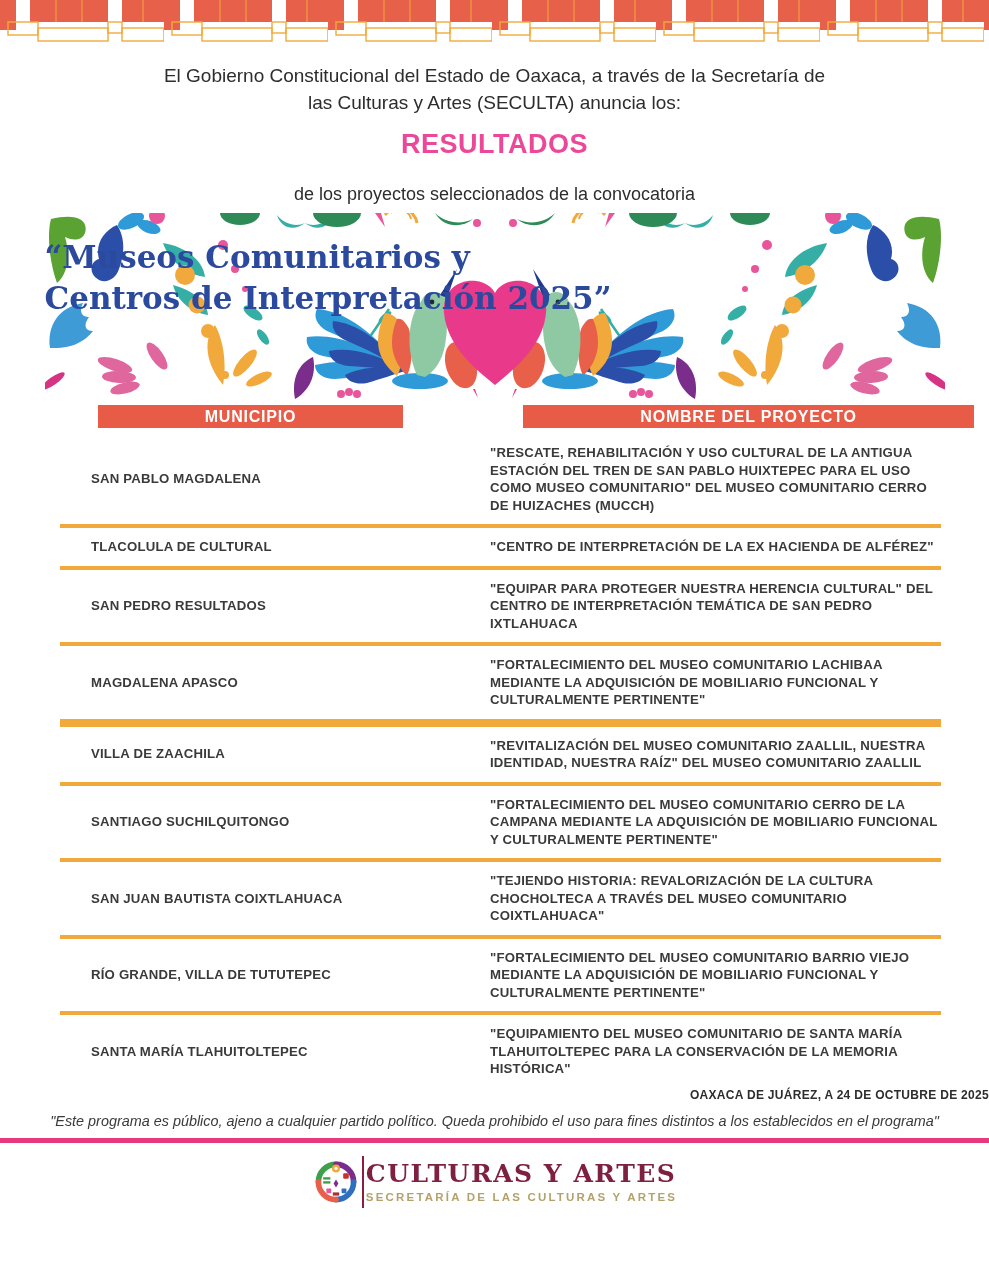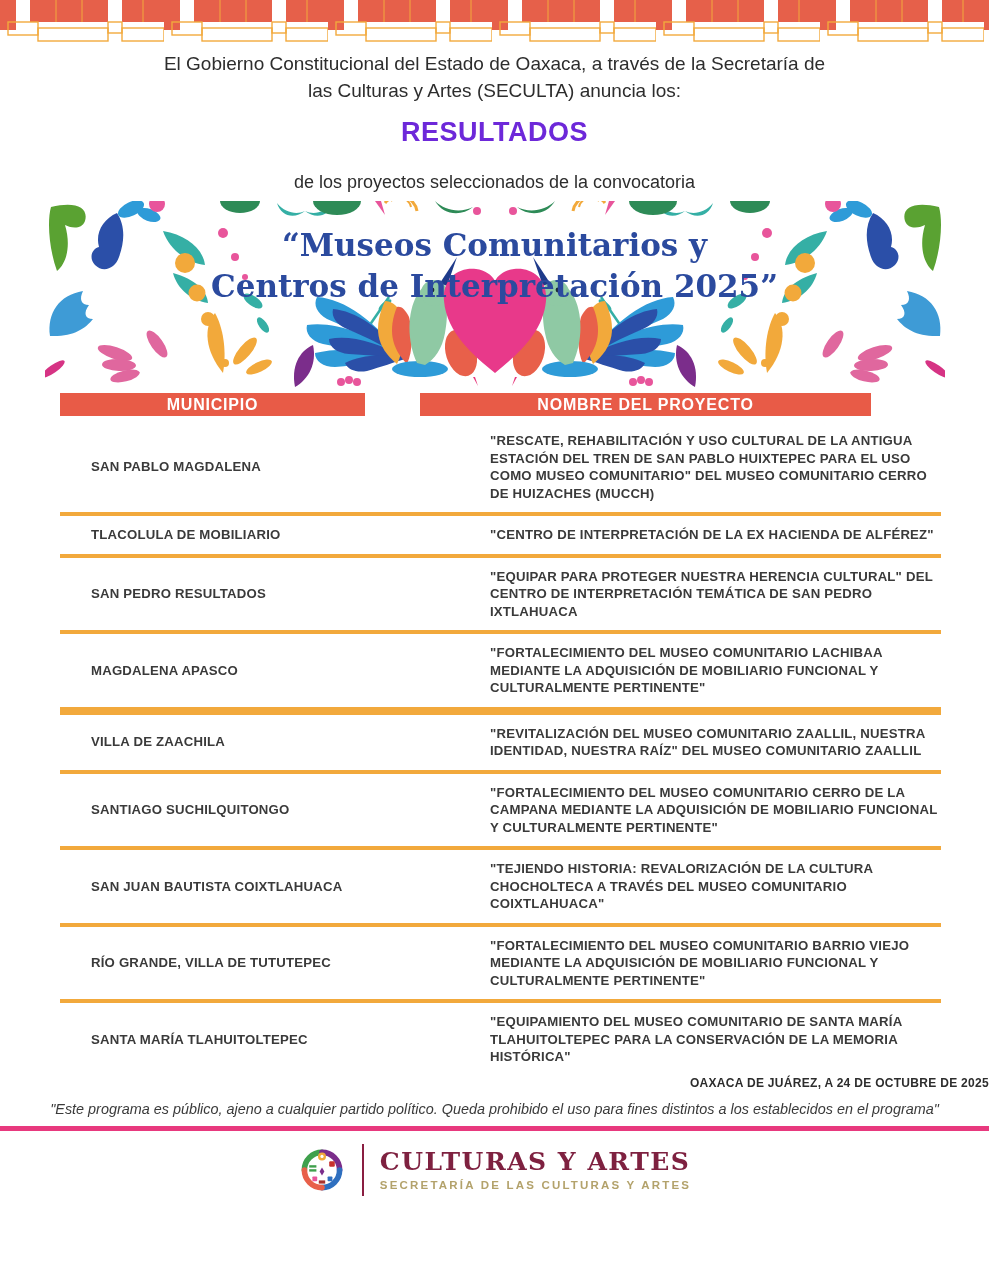"El Gobierno Constitucional del Estado" .intro { margin-top: 8px -> 20px }
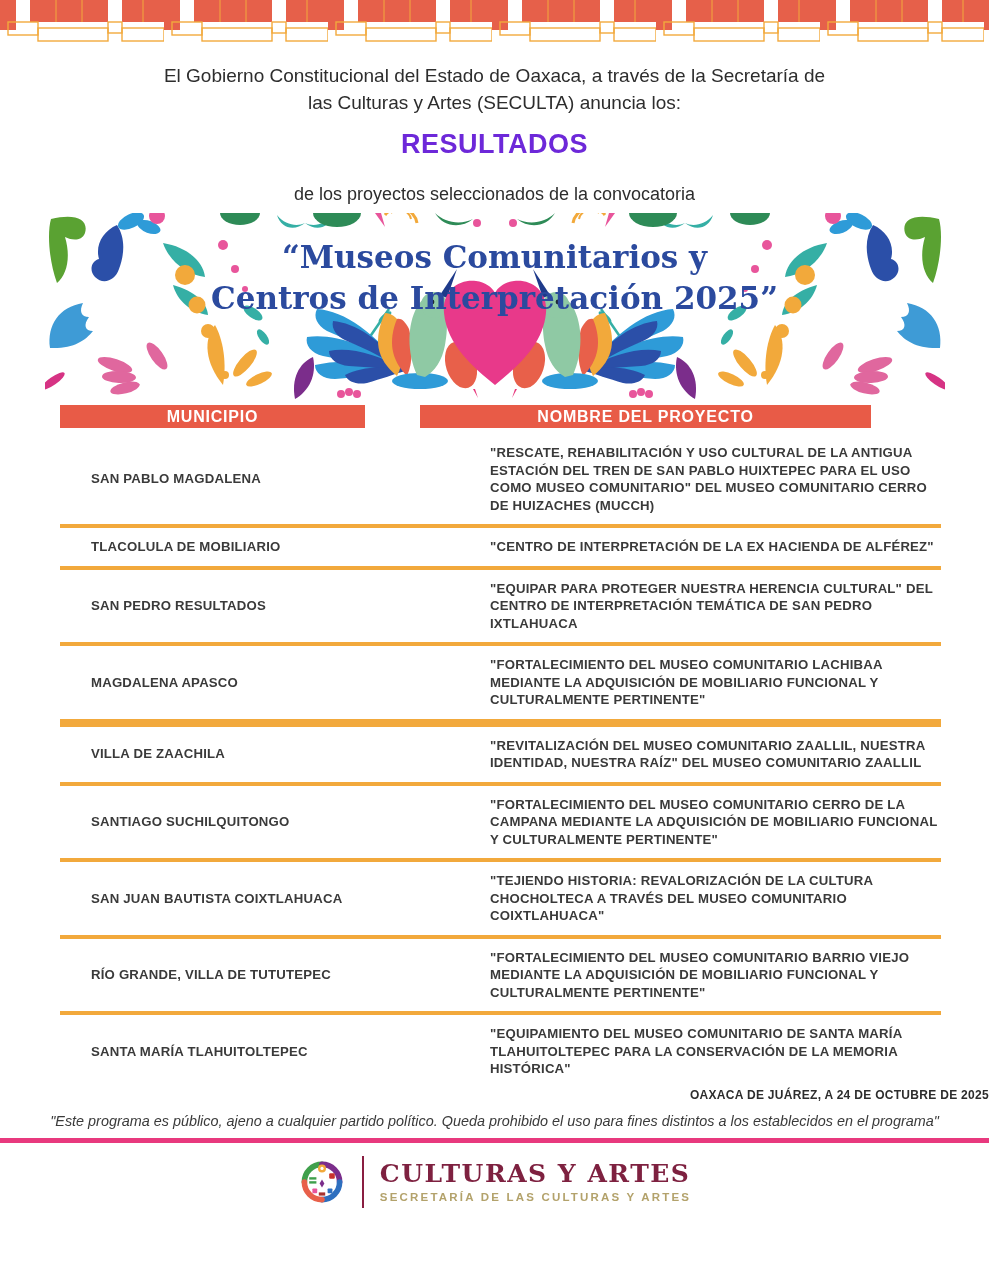"RESULTADOS" .results { color: #6d28d9 -> #ec4899 }
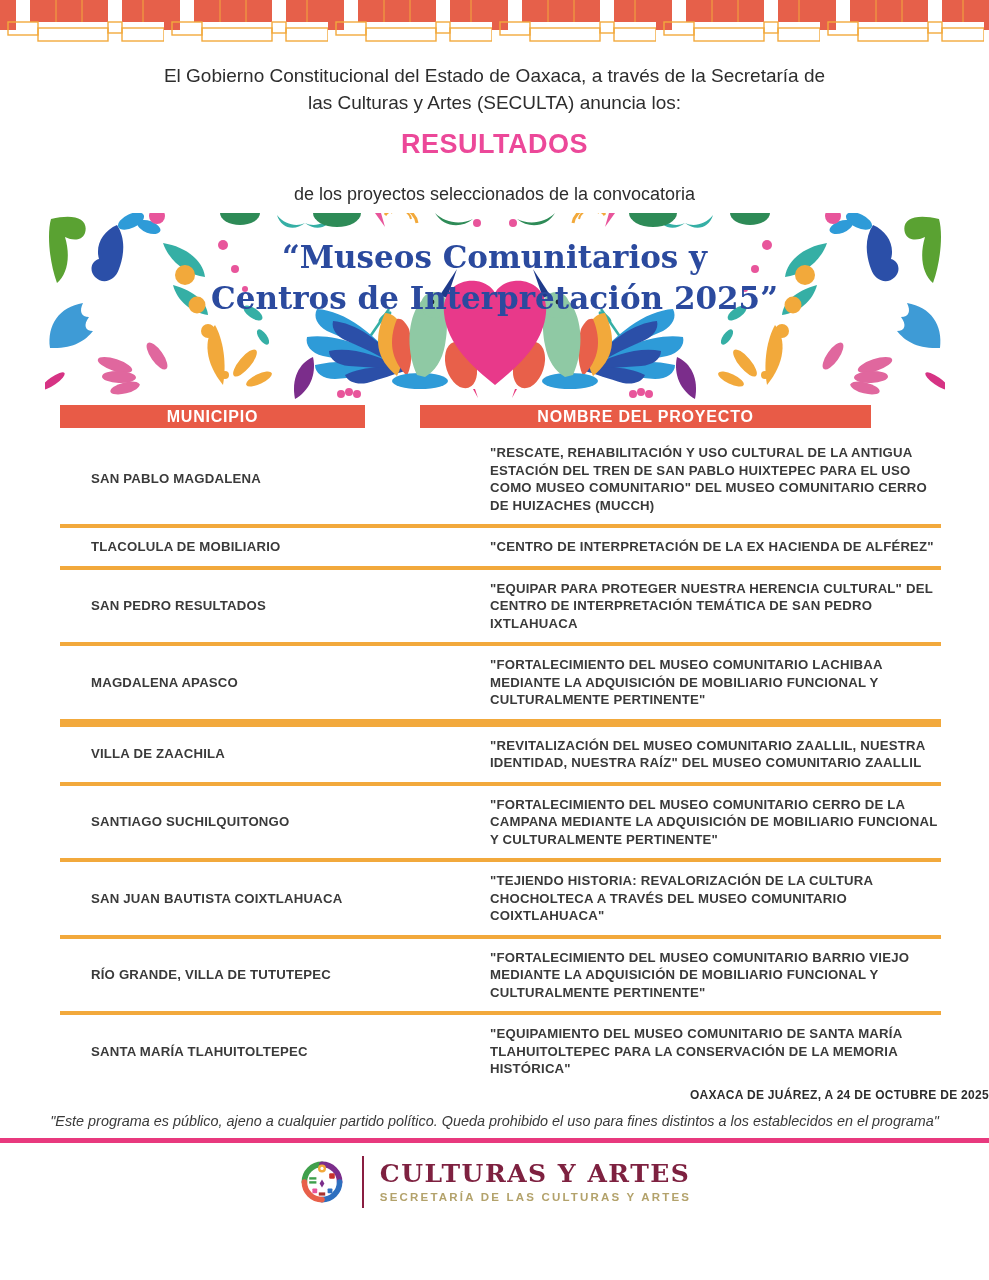"“Museos Comunitarios y" .banner-title { text-align: center -> none }
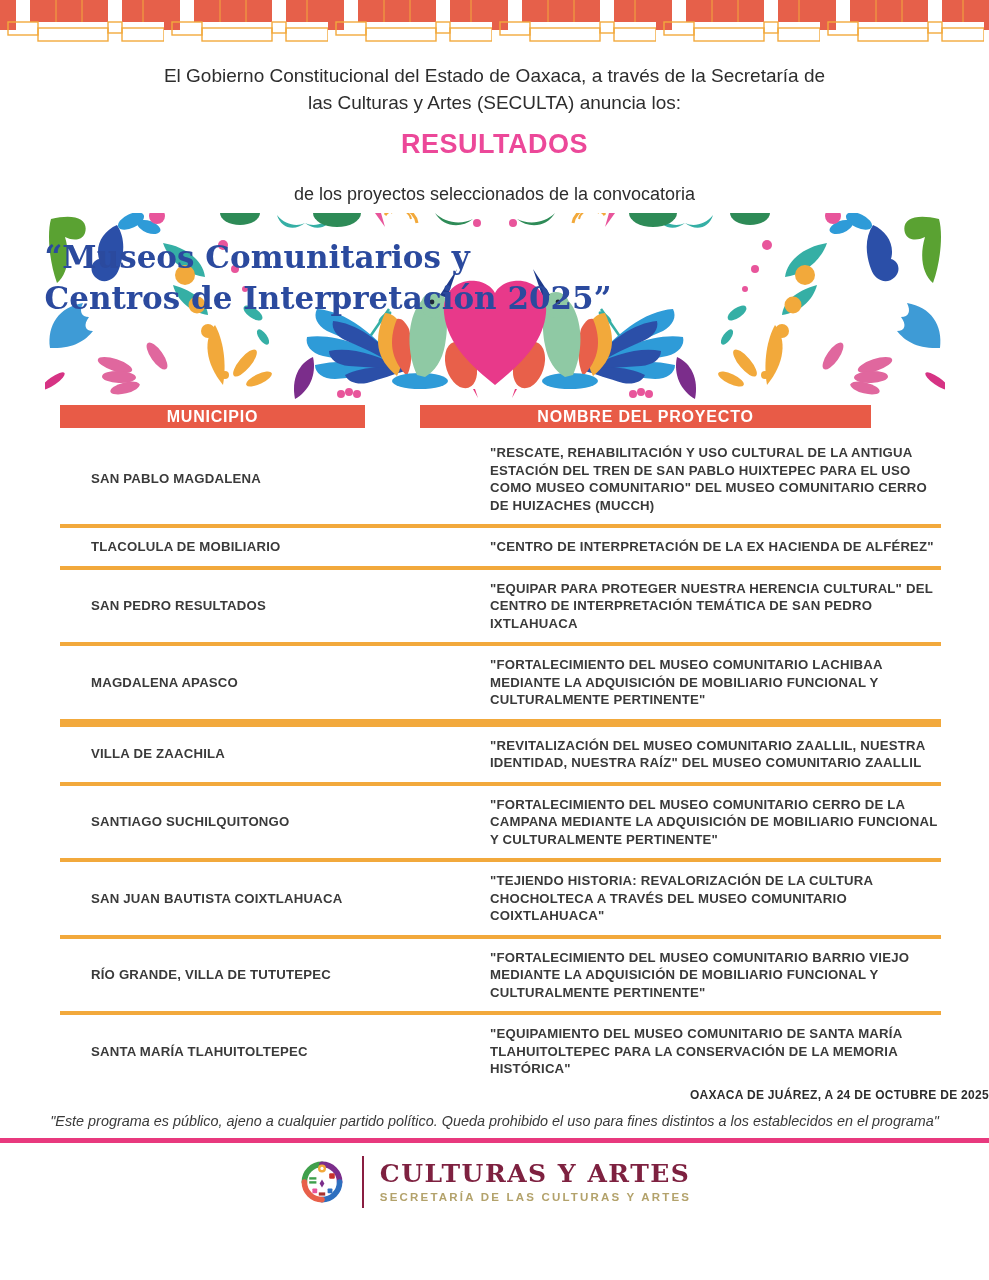"MUNICIPIO" .thead { column-gap: 55px -> 120px; margin-left: none -> 38px }
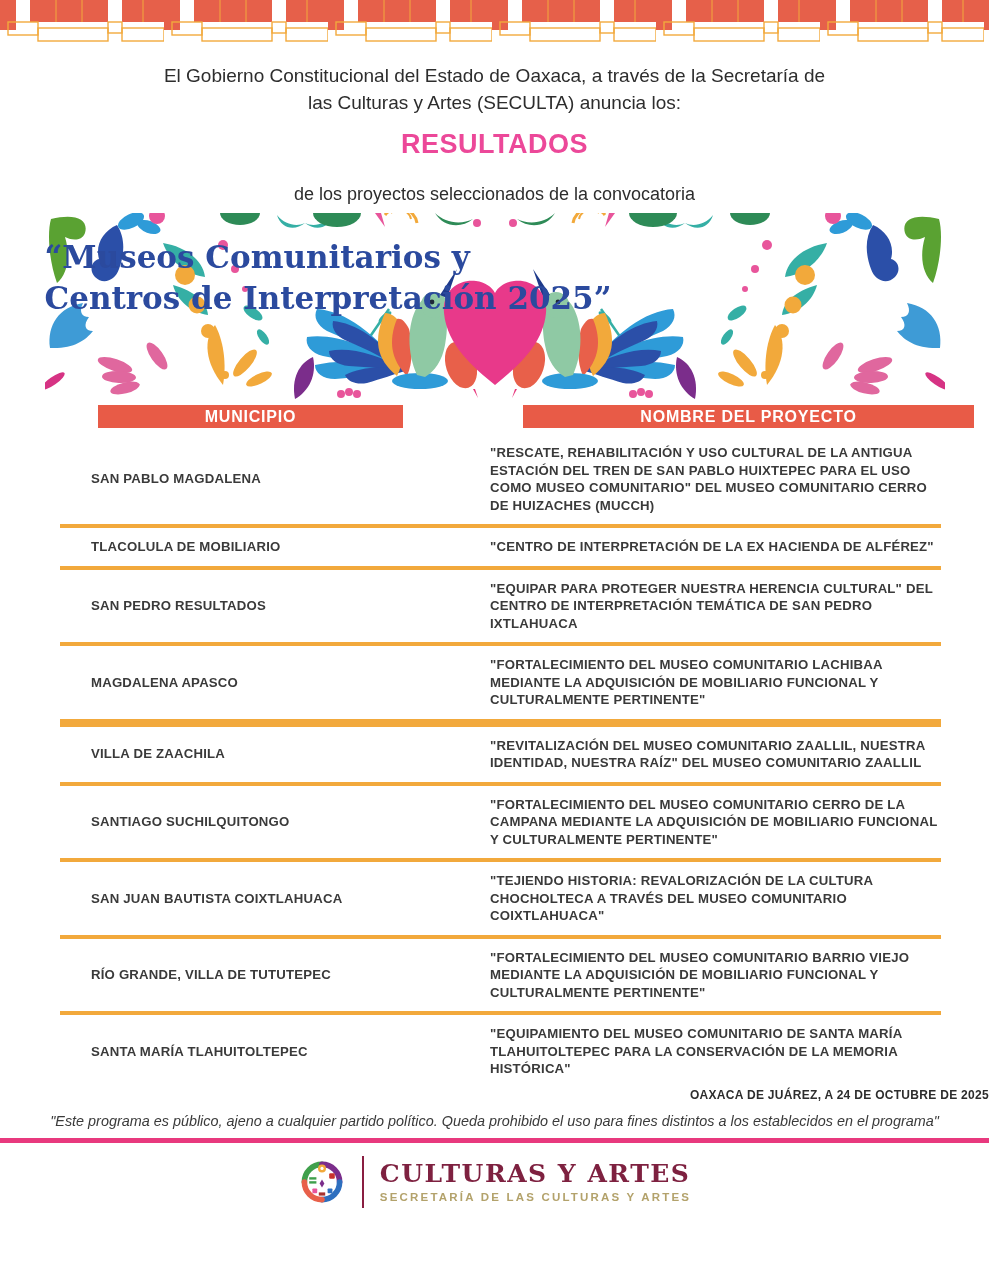"TLACOLULA DE MOBILIARIO" div.cell { text: MOBILIARIO -> CULTURAL }
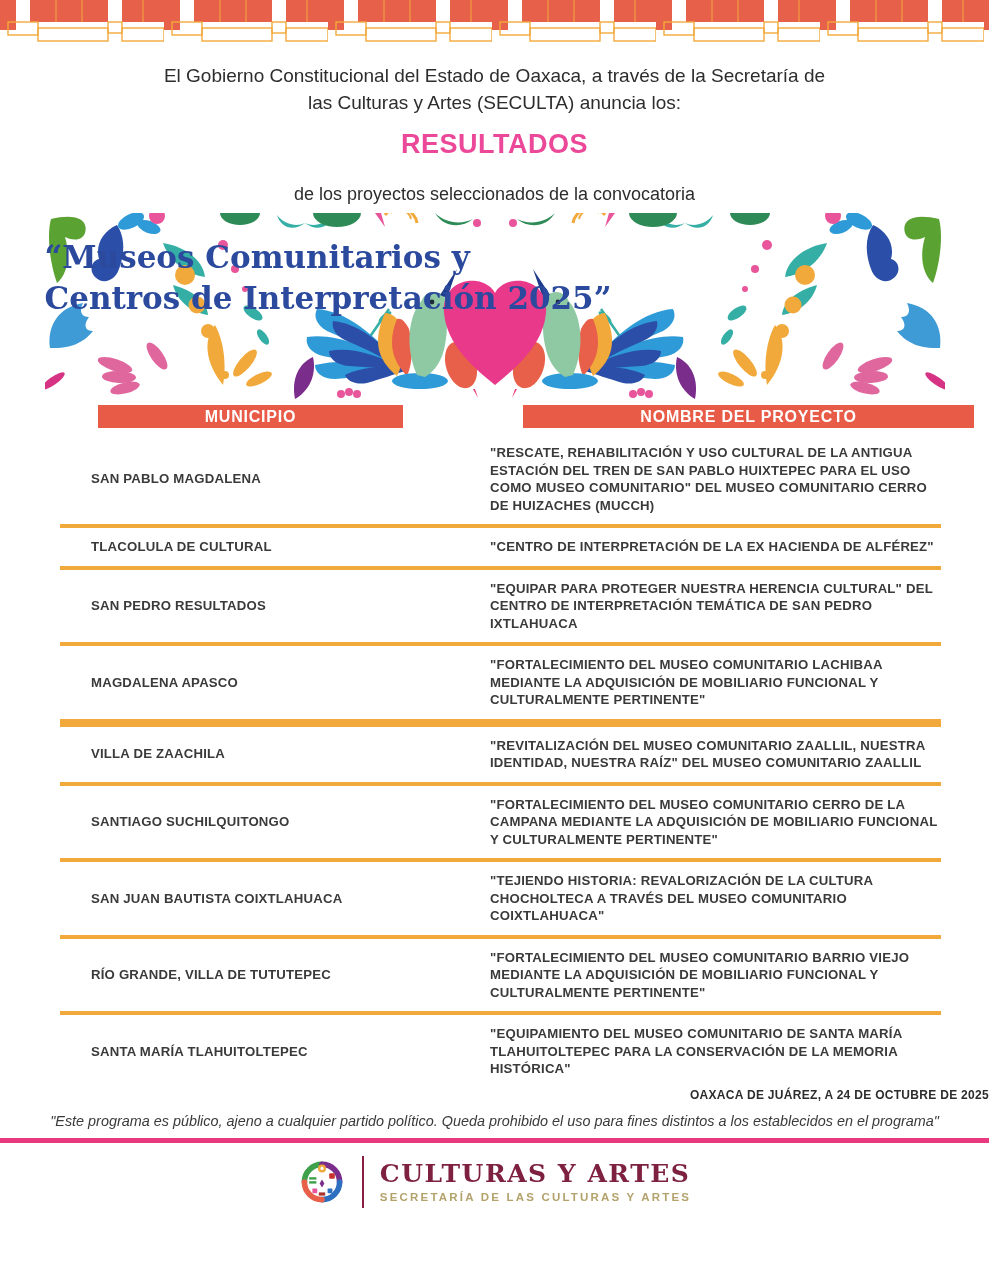"CULTURAS Y ARTES" .footer-brand { gap: 16px -> 2px }
